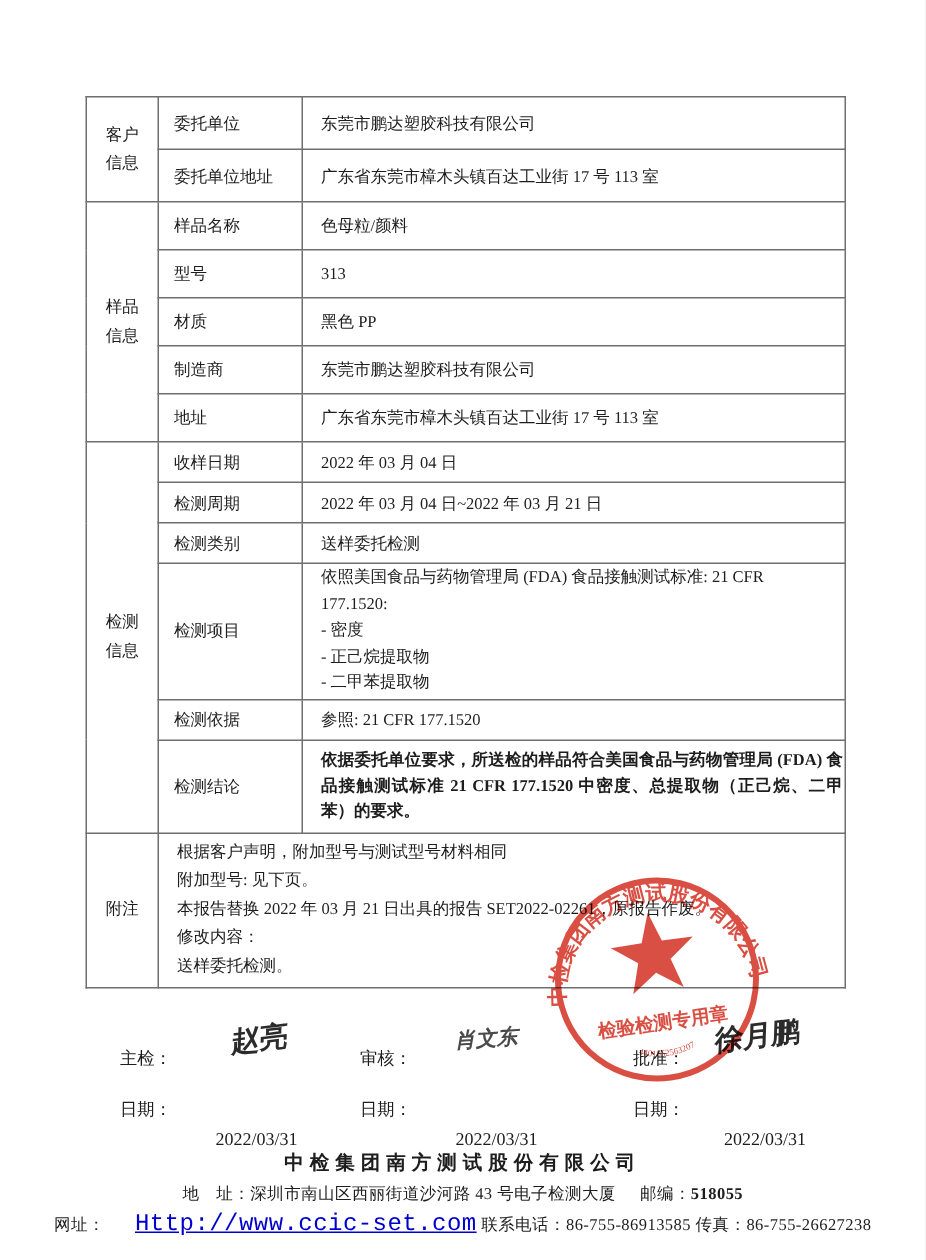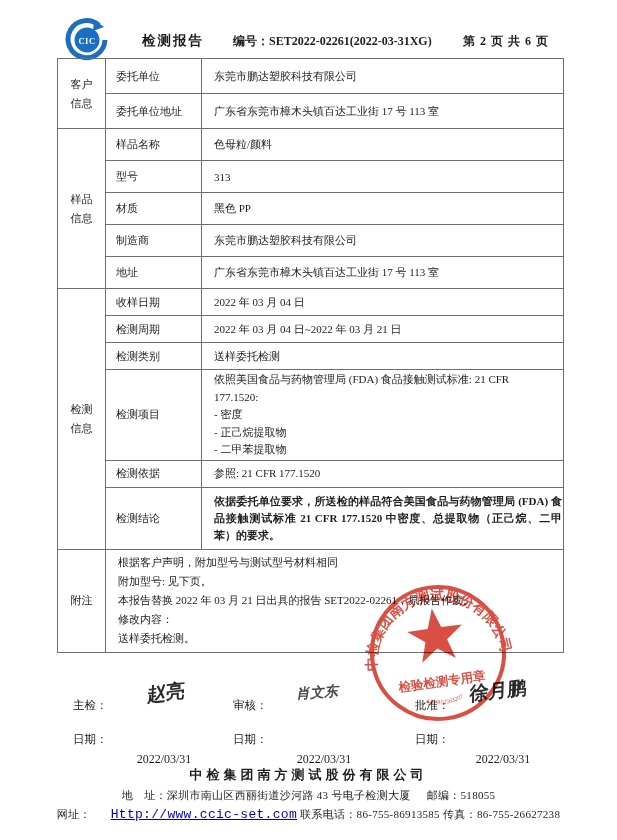"CIC" div.hdr { html: <div> <svg> <path></path> <polygon></polygon> <circle></circle> <text>CIC</text> </svg> <div>检测报告</div> <div> <span>编号：</span><span>SET2022-02261(2022-03-31XG)</span> </div> <div>第 2 页 共 6 页</div> </div> -> none }
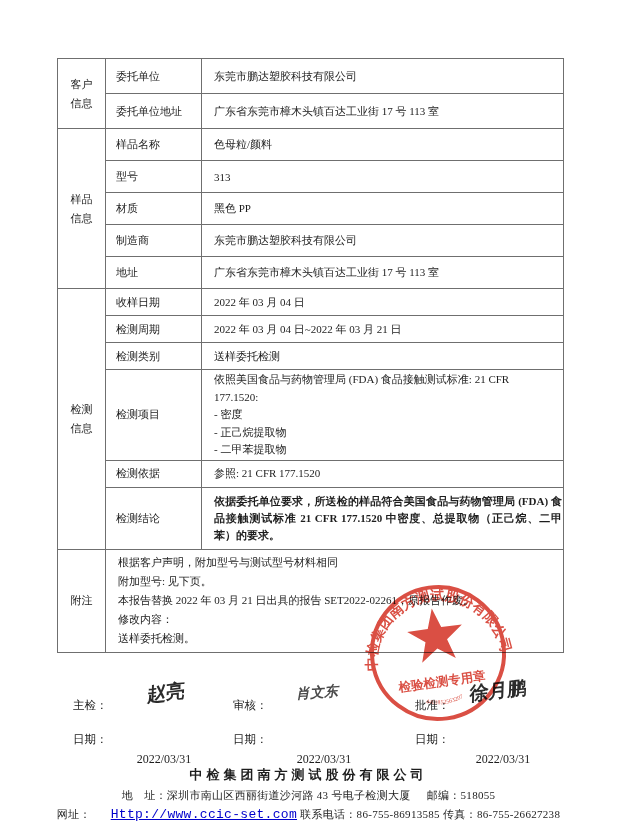"客户" table.rpt { top: 58px -> 64px }
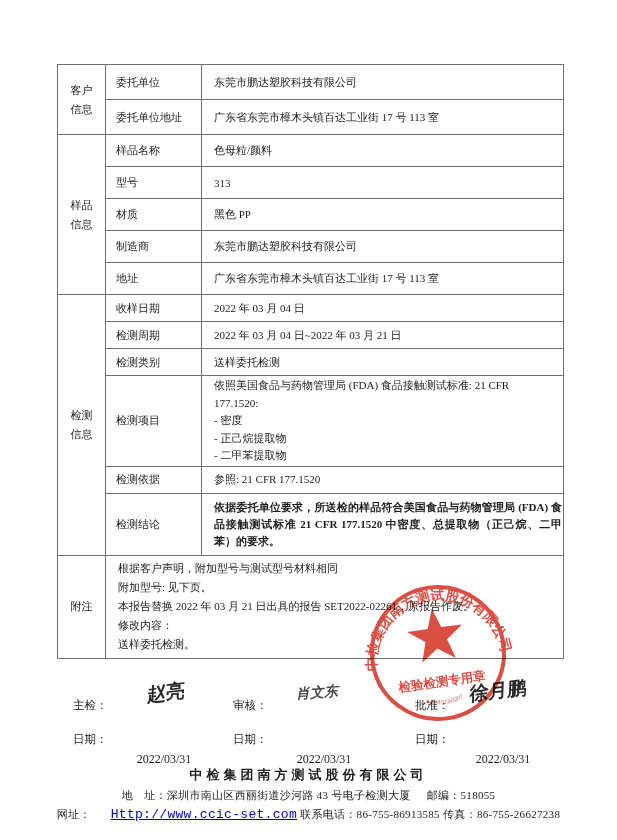"主检：" .sig-area { left: 55px -> 62px }
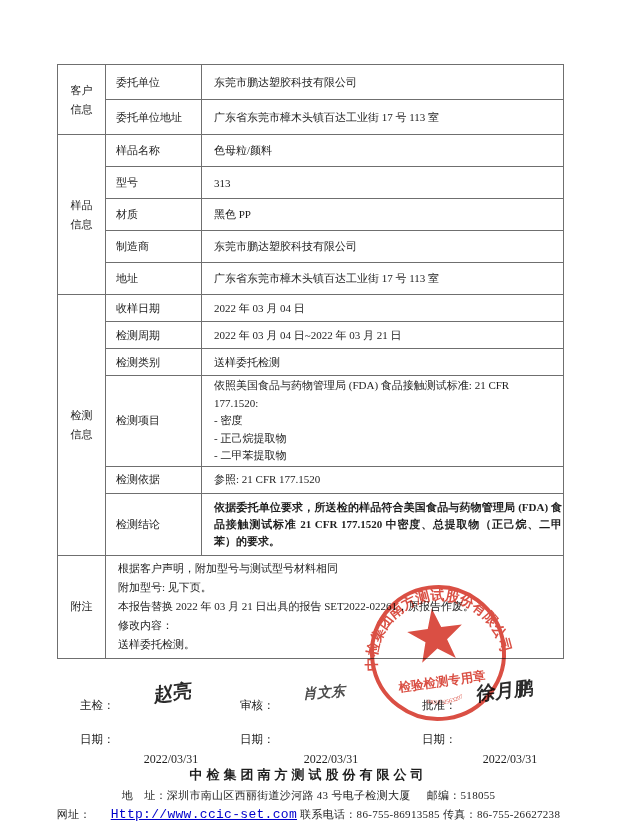"518055" .mono { font-weight: none -> bold }
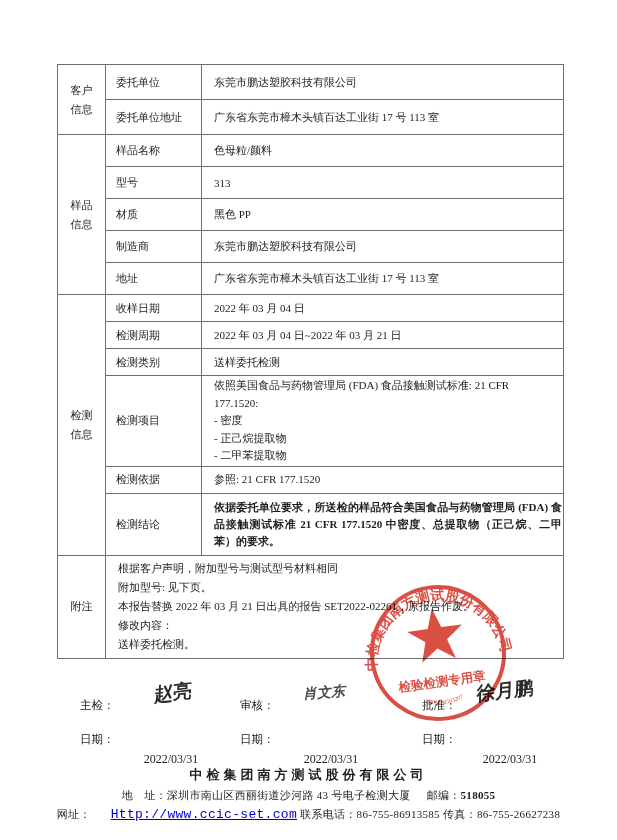"Http://www.ccic-set.com" .ftr a { font-size: 13px -> 16px }
